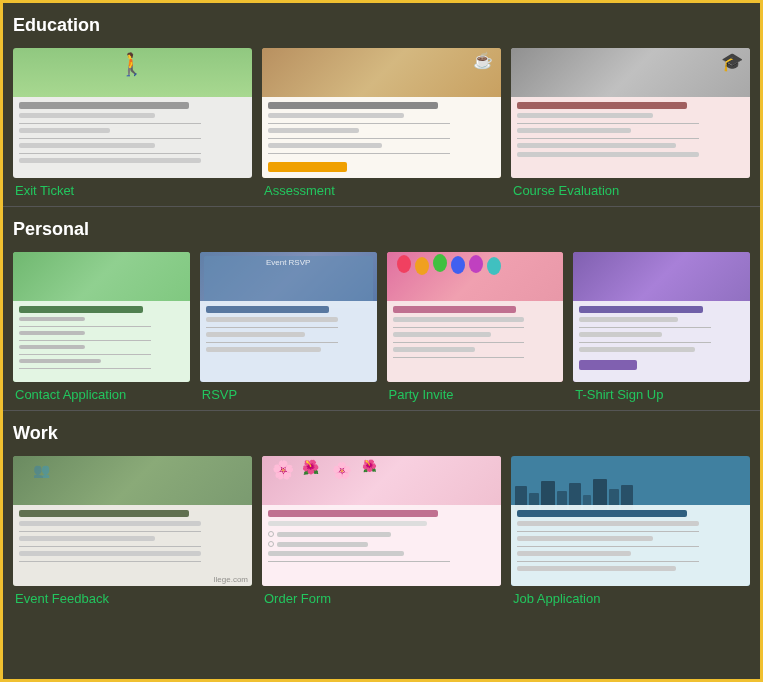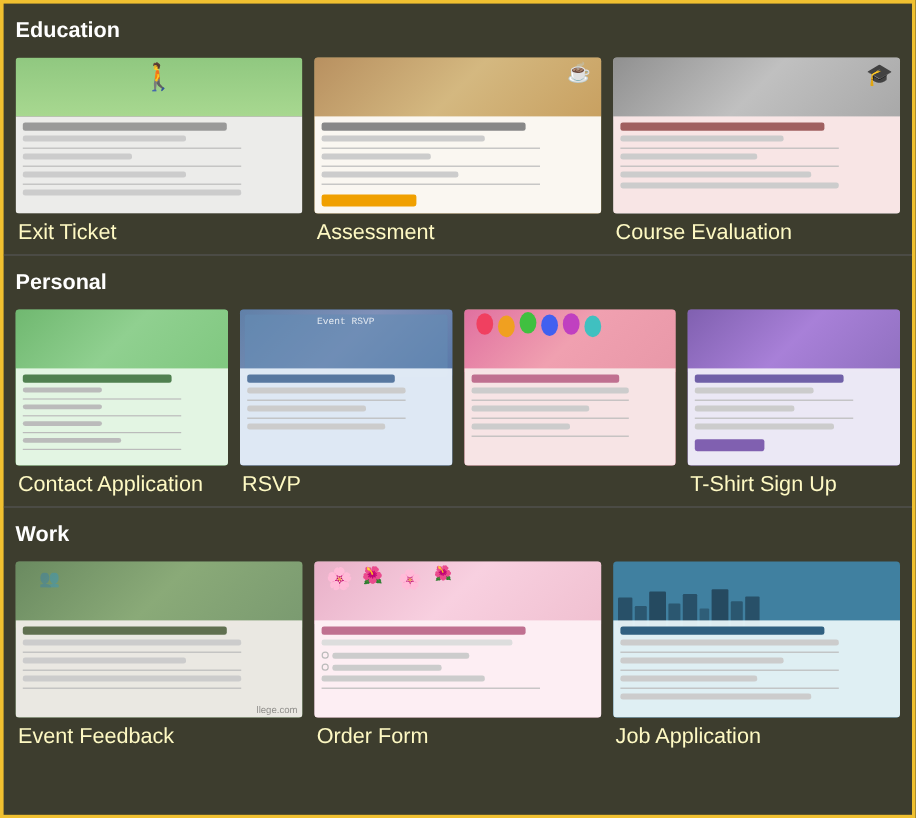"Exit Ticket" .card-label { color: #fef9c3 -> #22c55e; font-size: 18px -> 13px }
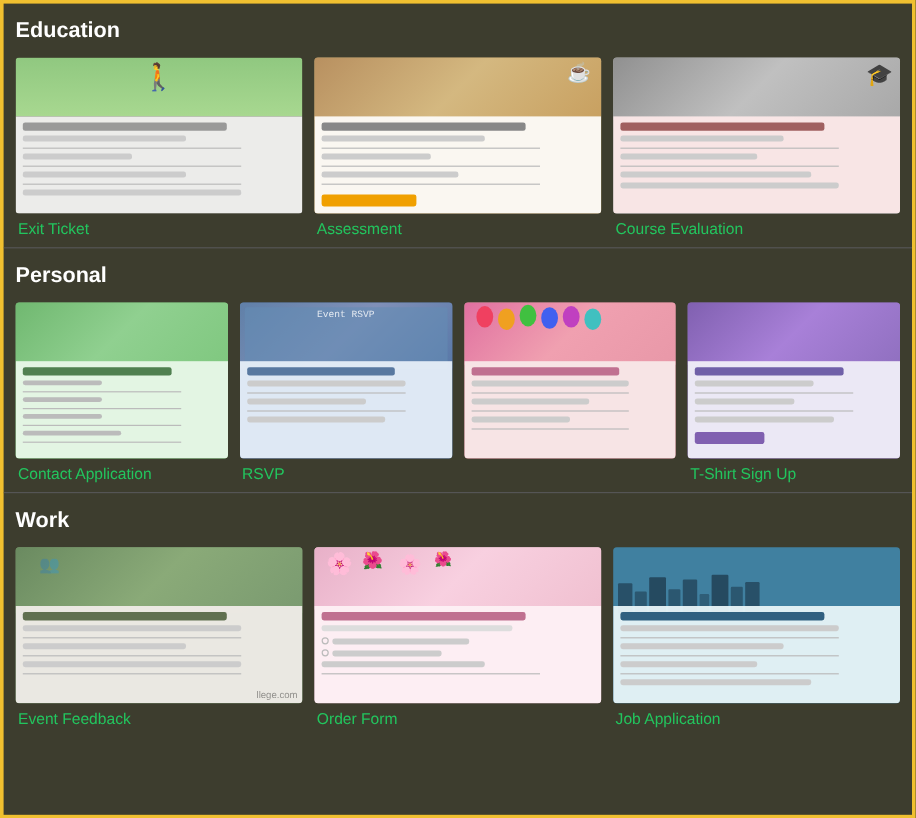"Event RSVP" div { font-family: Liberation Mono, monospace -> none }
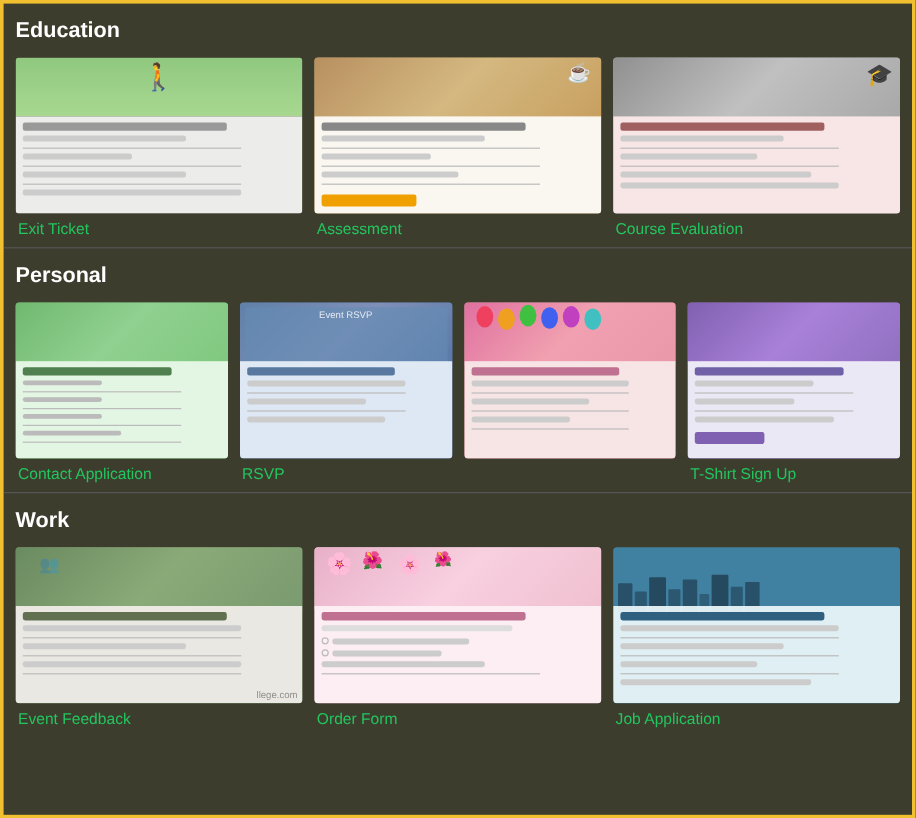"Party Invite" div.card-label { html: none -> <div>Party Invite</div> }
